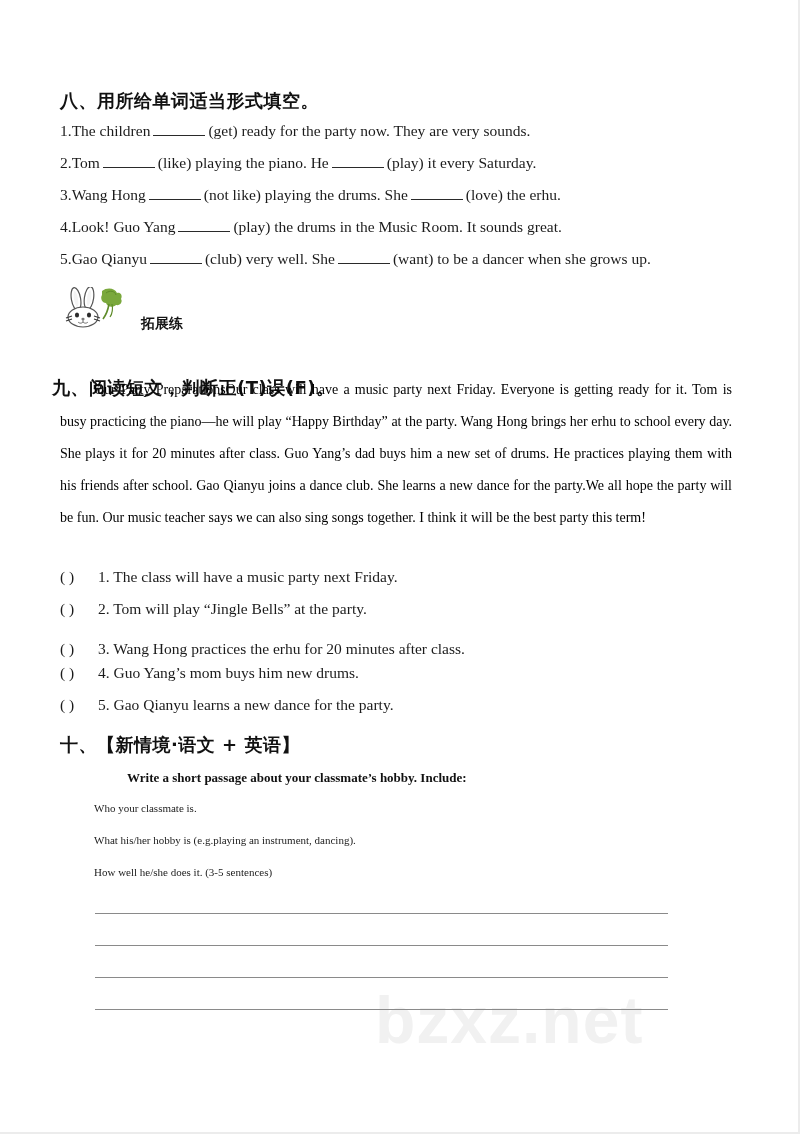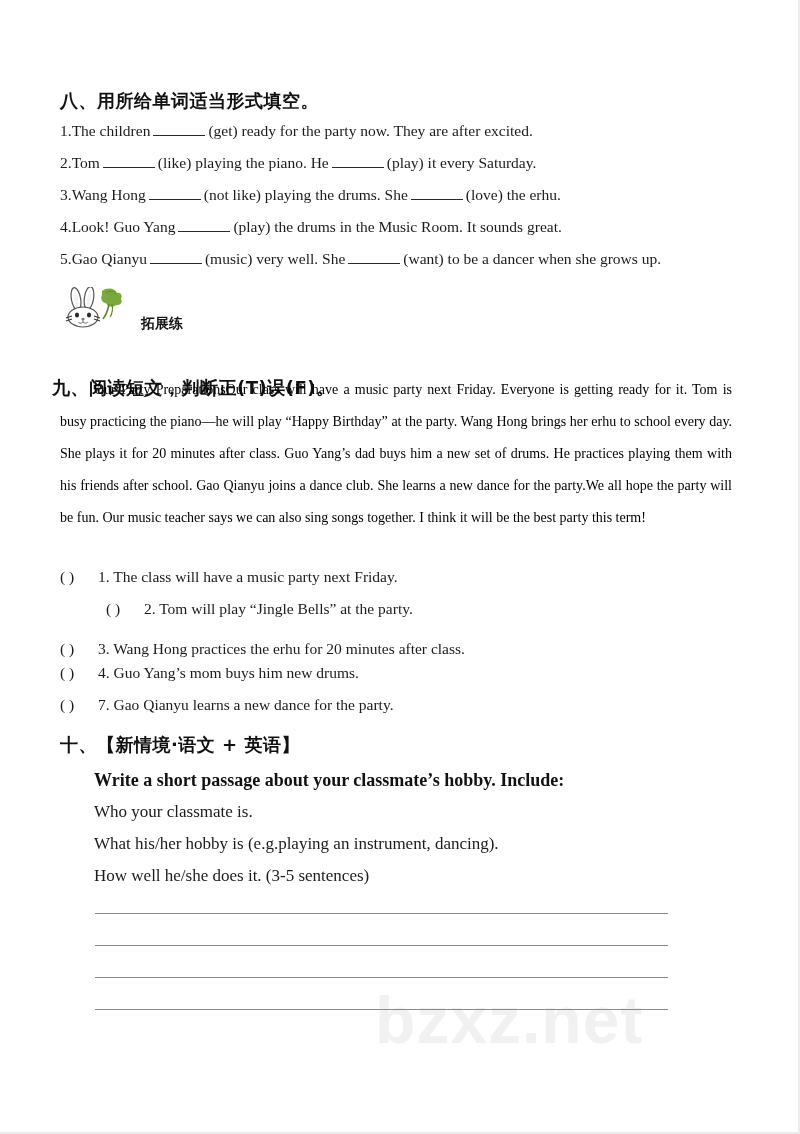"(get) ready for the party" span { text: after excited -> very sounds }
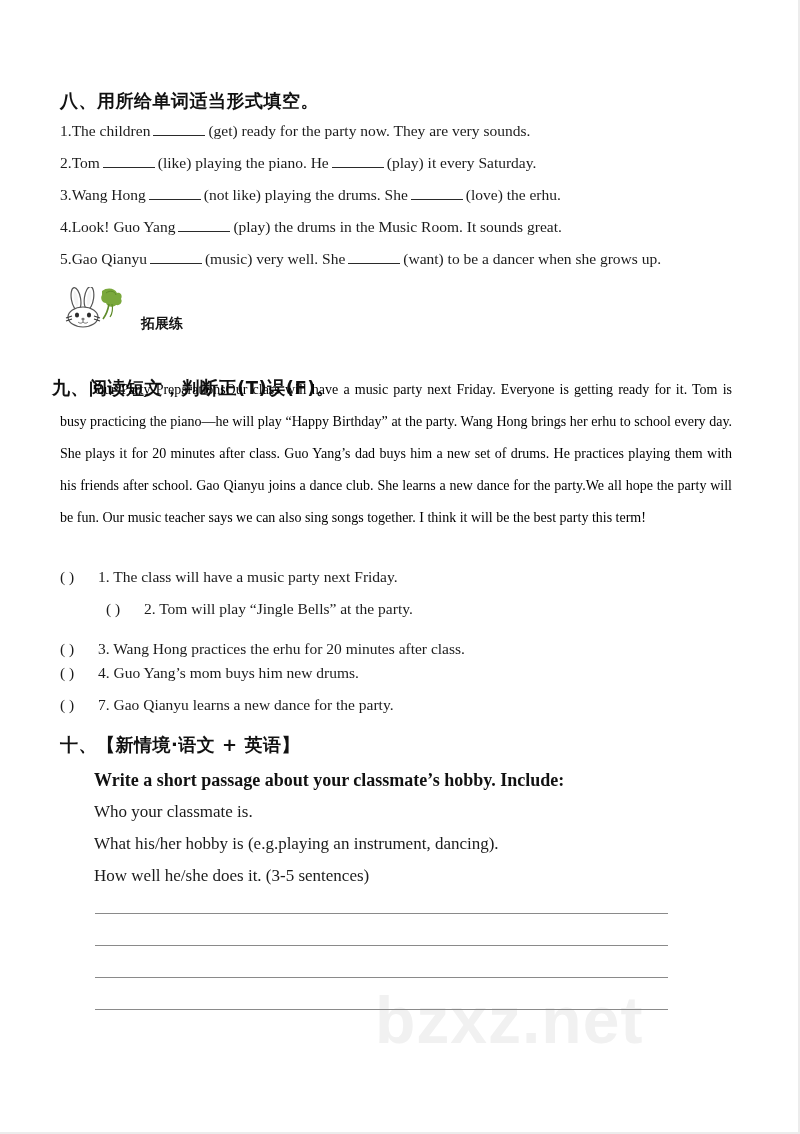"(music) very well. She" span { text: music -> club }
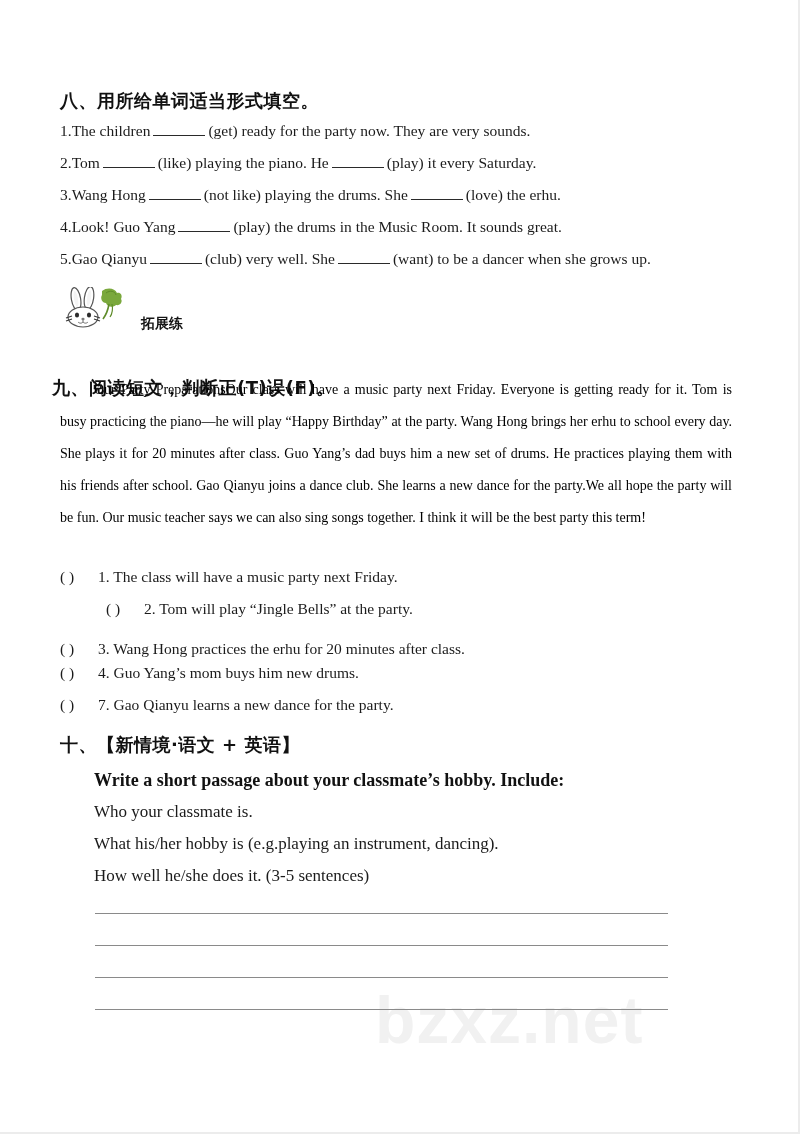"( ) 2. Tom will" div.abs { margin-left: 46px -> none }
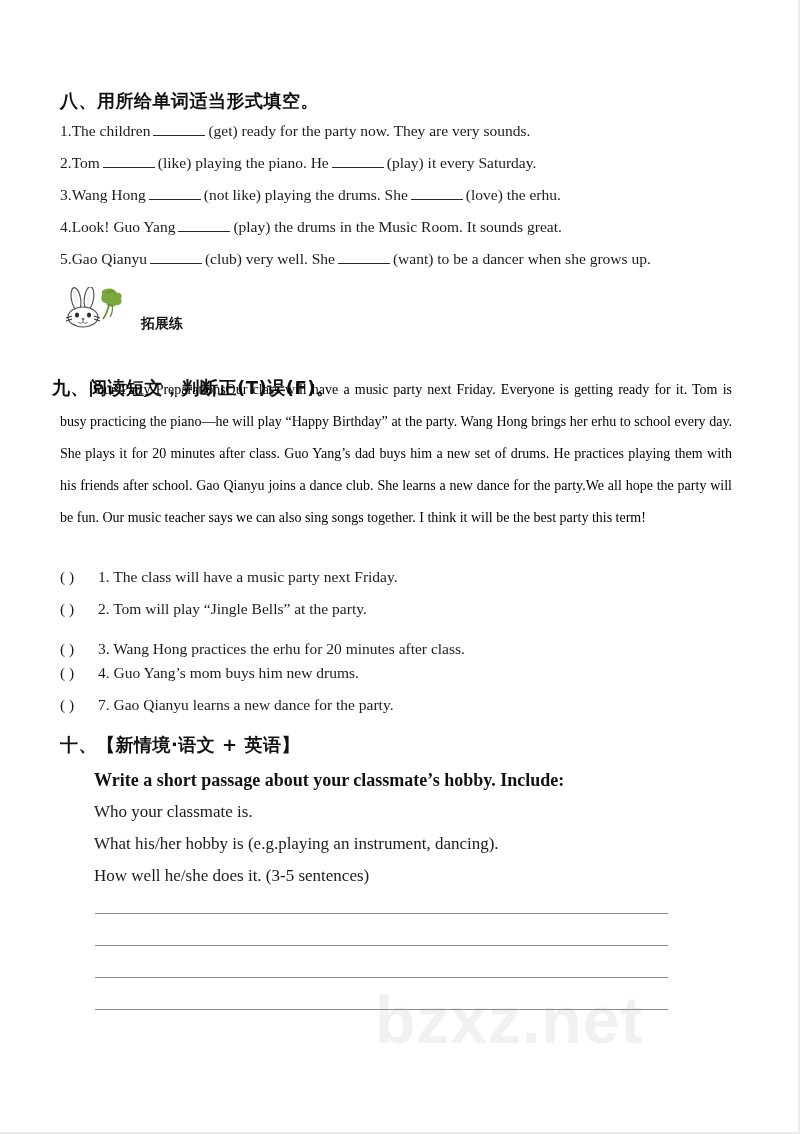"7. Gao Qianyu learns a" span { text: 7 -> 5 }
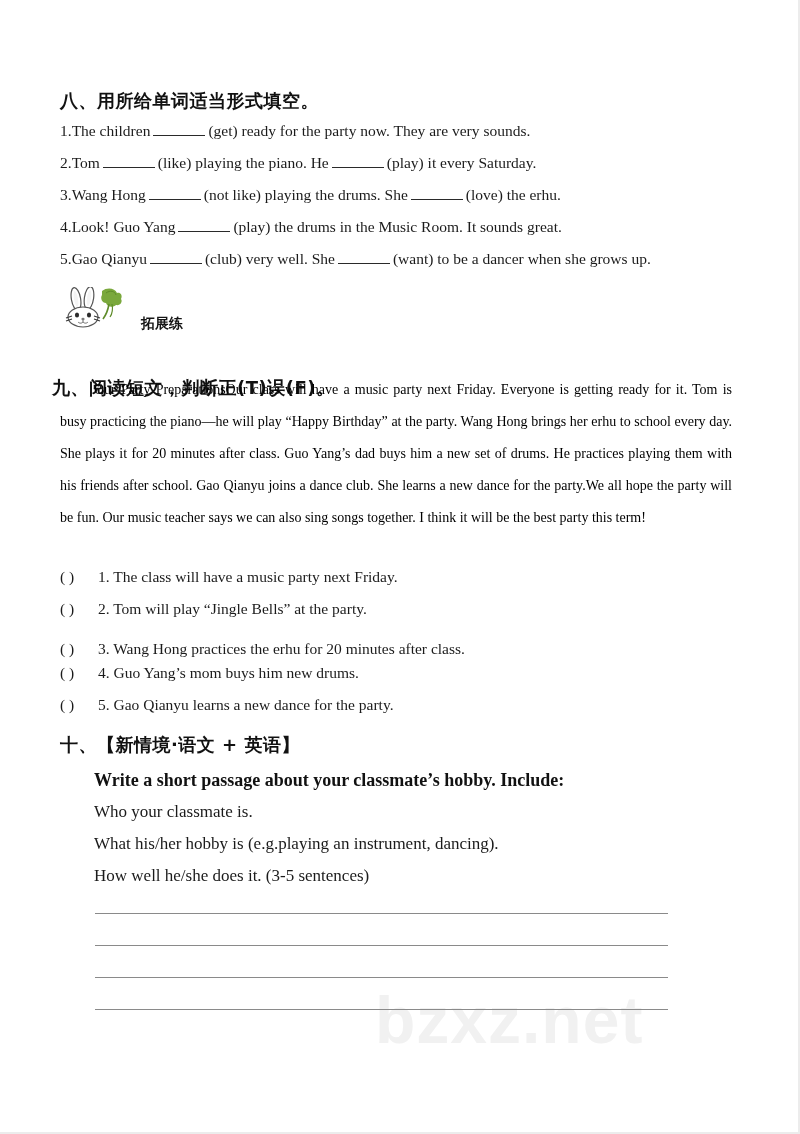"Write a short passage about" .bold-line { font-size: 18px -> 13px; margin-left: none -> 33px }
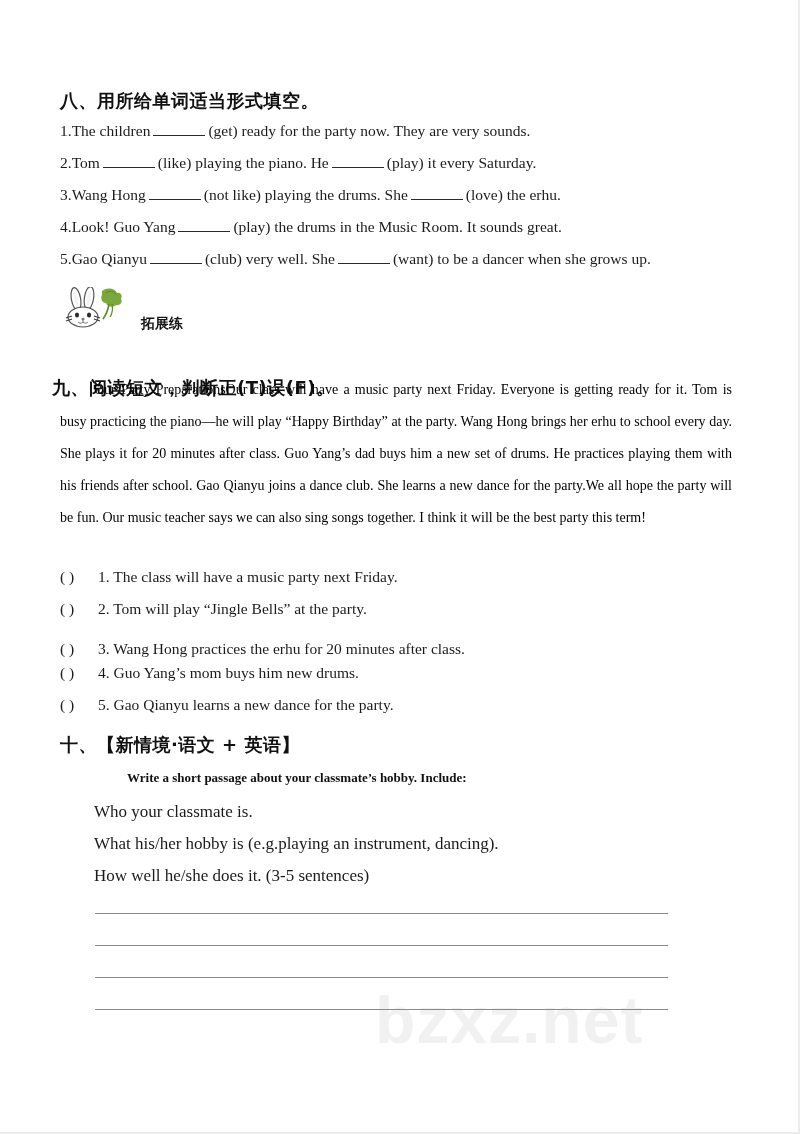"Who your classmate is." .plain-line { font-size: 17px -> 11px }
